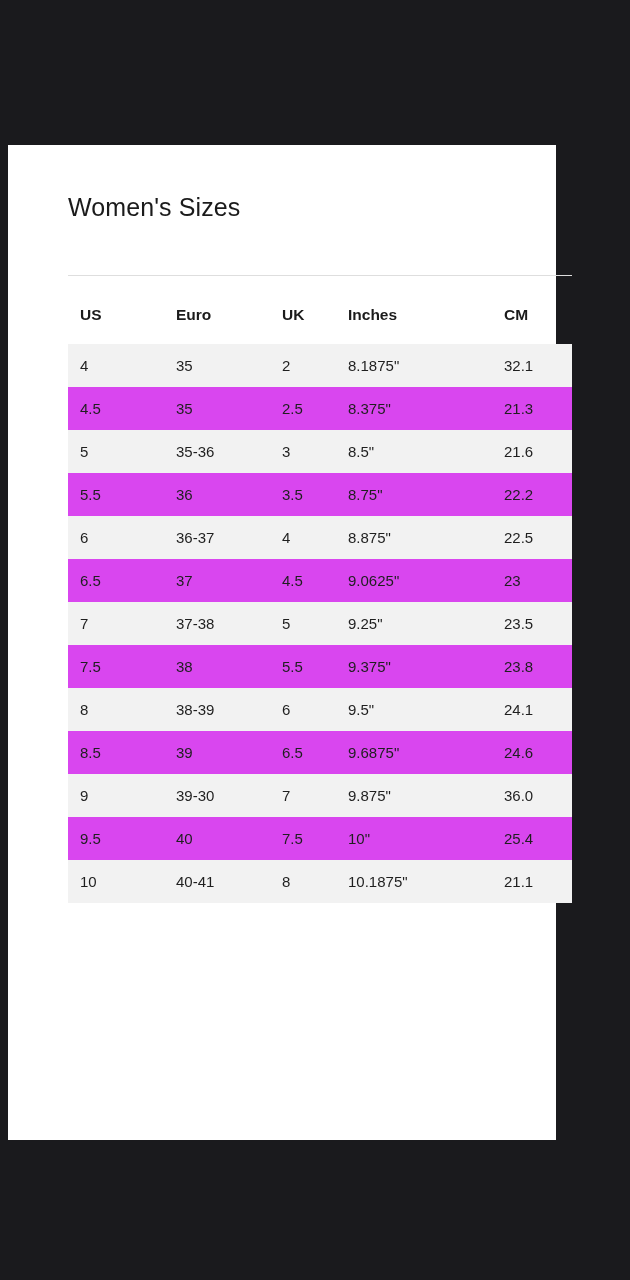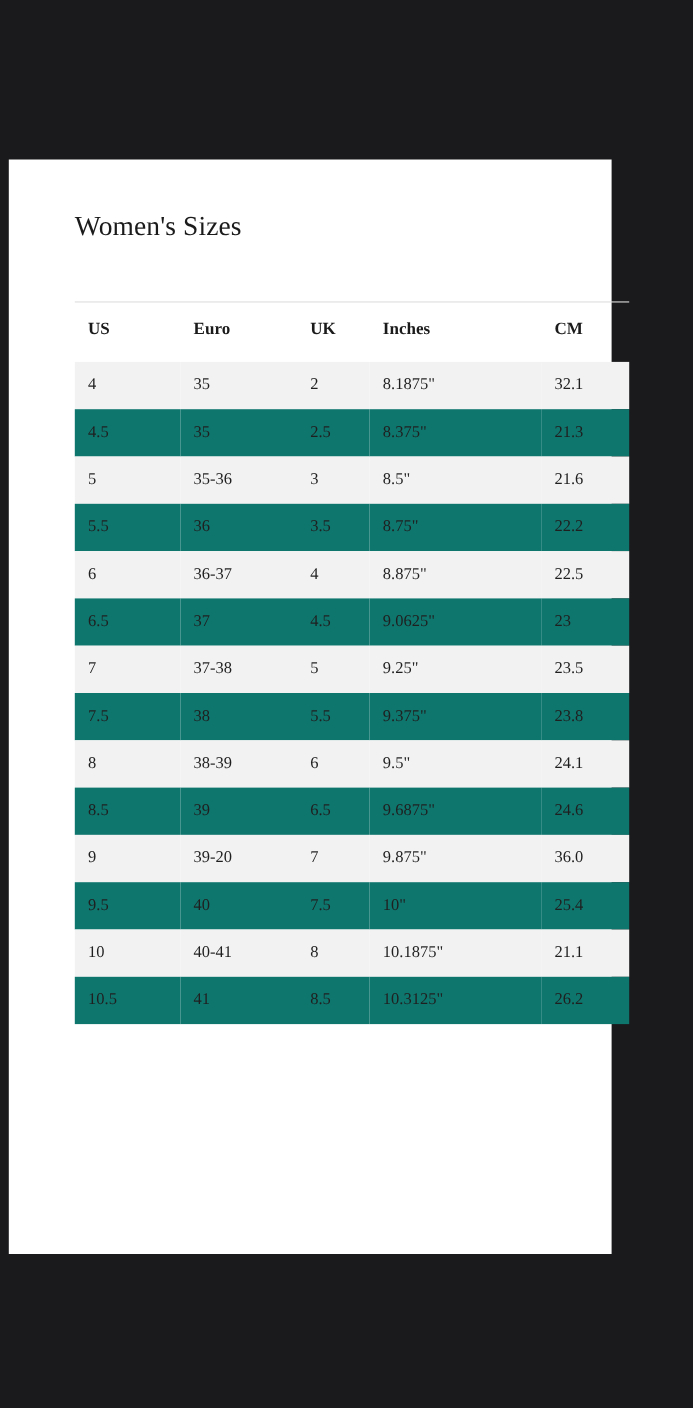"Women's Sizes" .card { font-family: Liberation Serif, serif -> none }
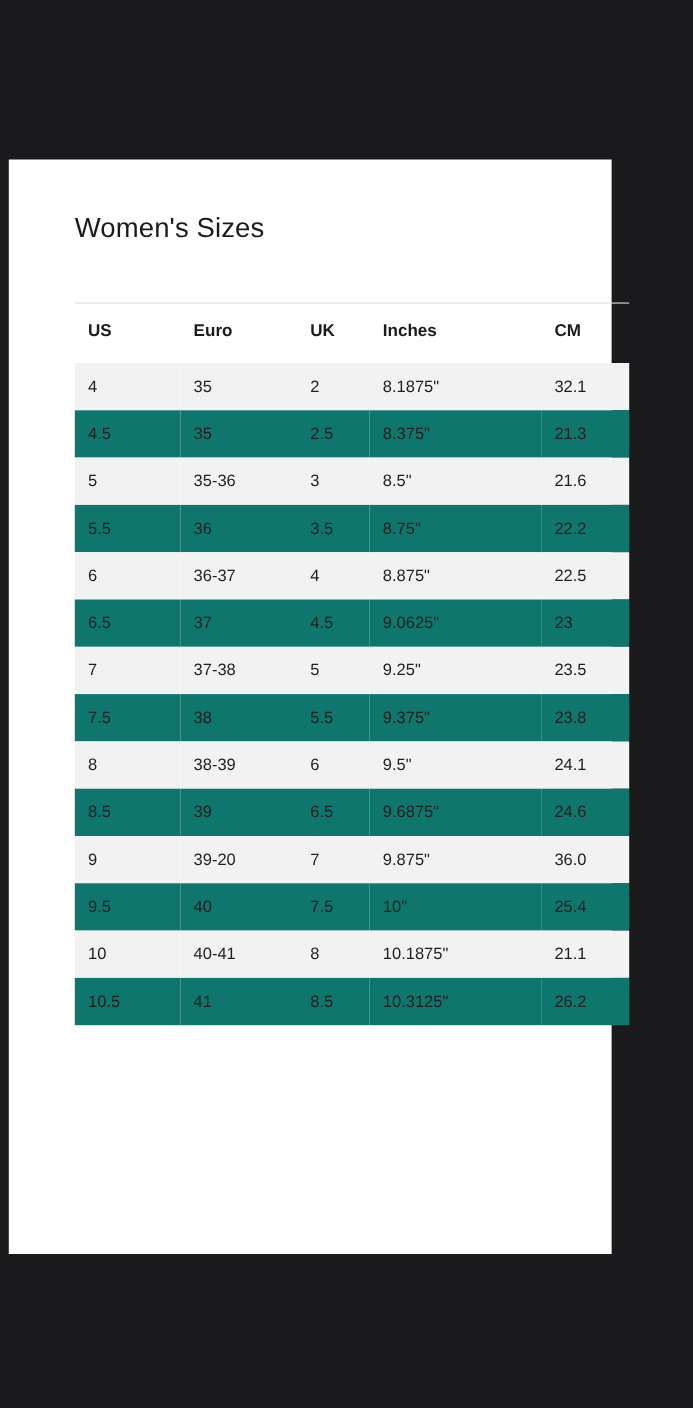"US" table.size-table { margin-top: 16px -> 30px }
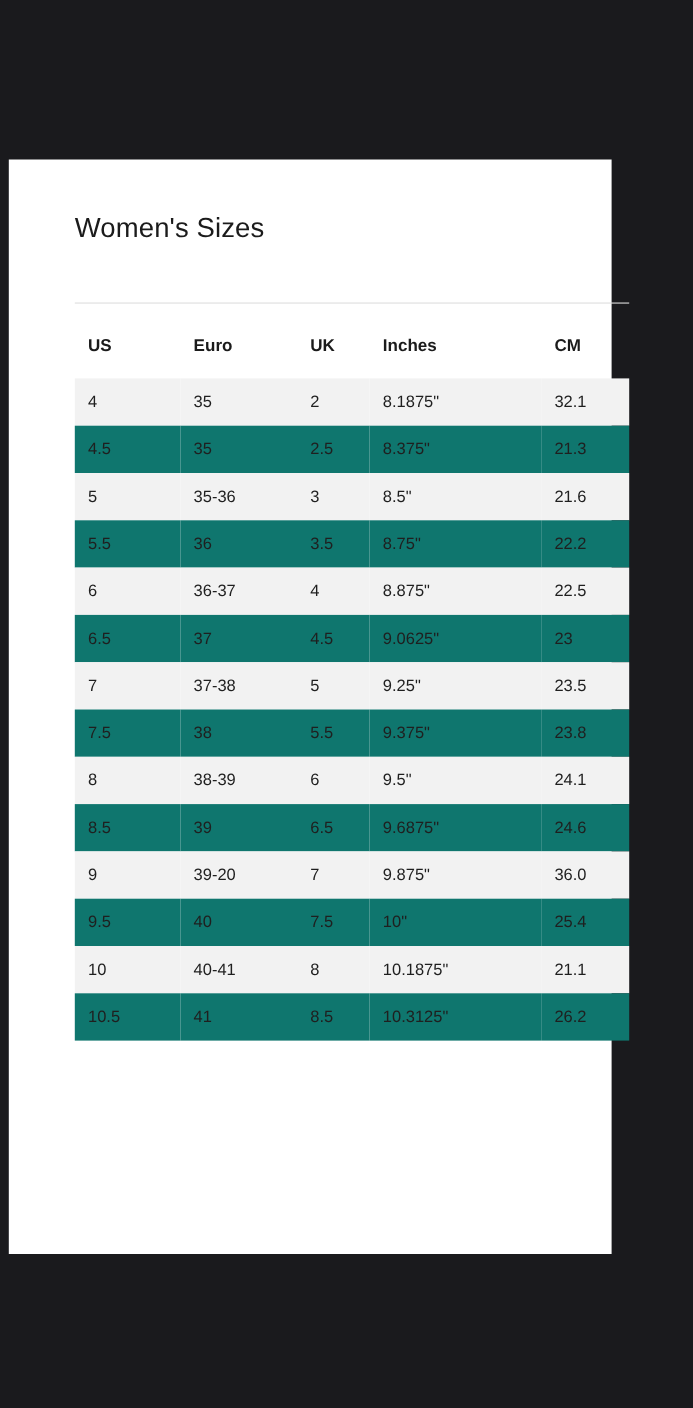"4.5" table.size-table tr.even td { background: #0f766e -> #d946ef }
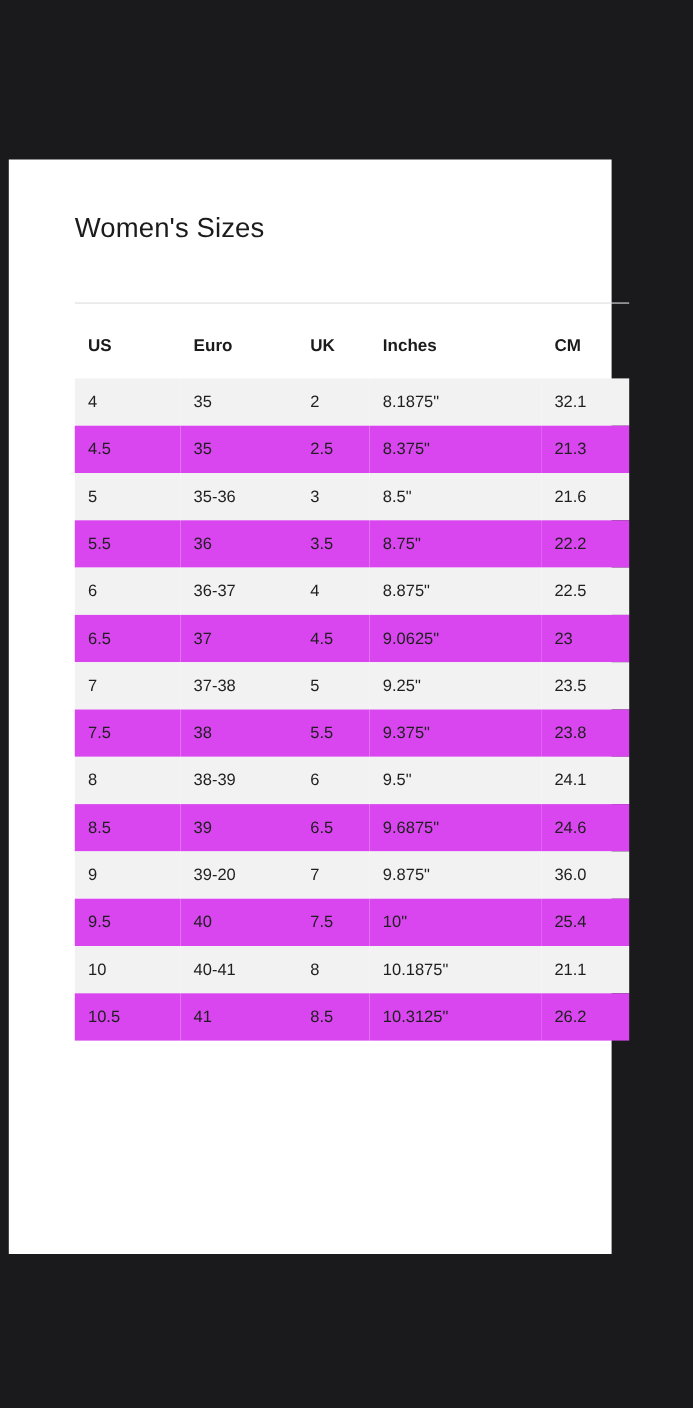"39-20" td { text: 39-20 -> 39-30 }
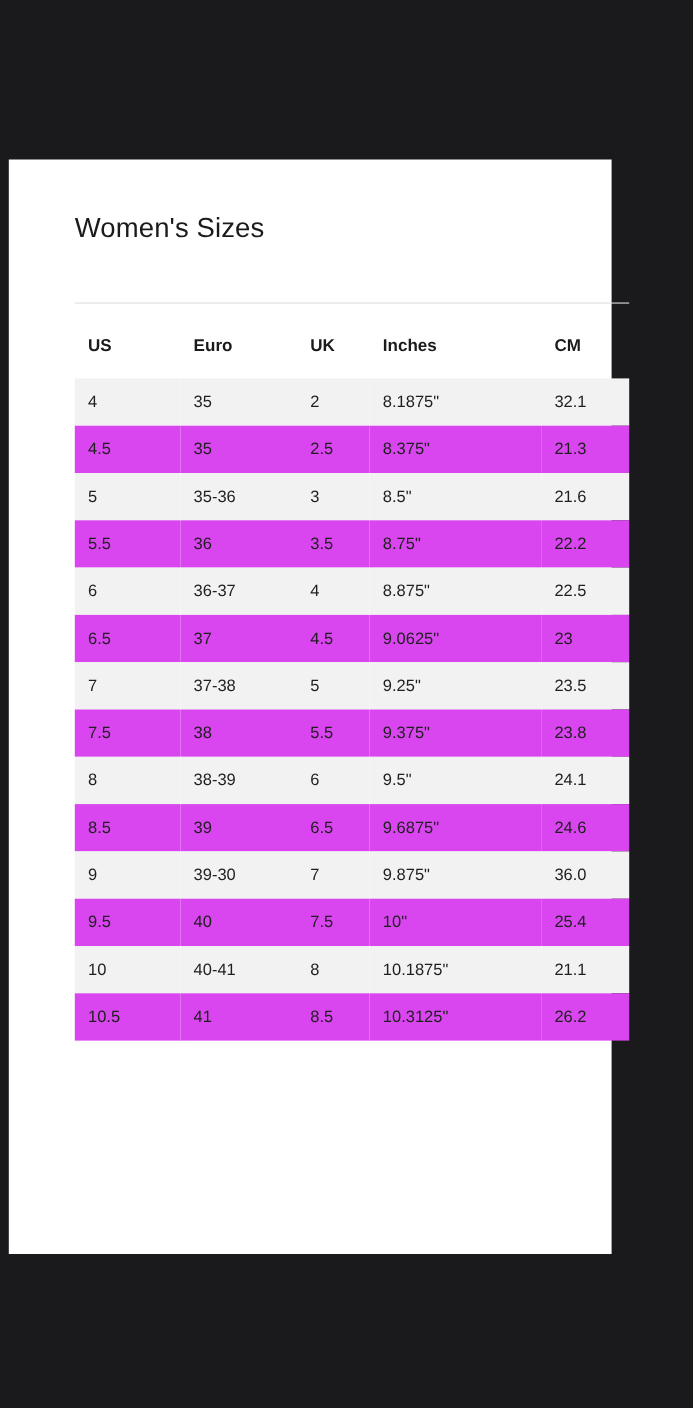"10.5" tr.even { html: <tr> <td>10.5</td> <td>41</td> <td>8.5</td> <td>10.3125"</td> <td>26.2</td> </tr> -> none }
